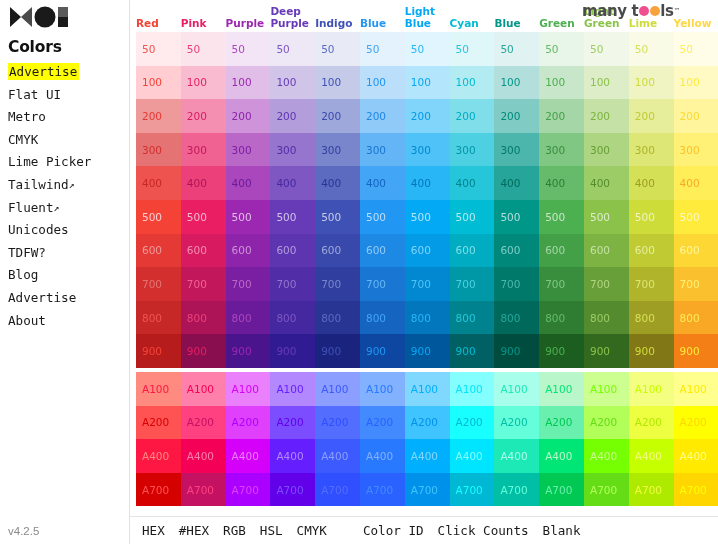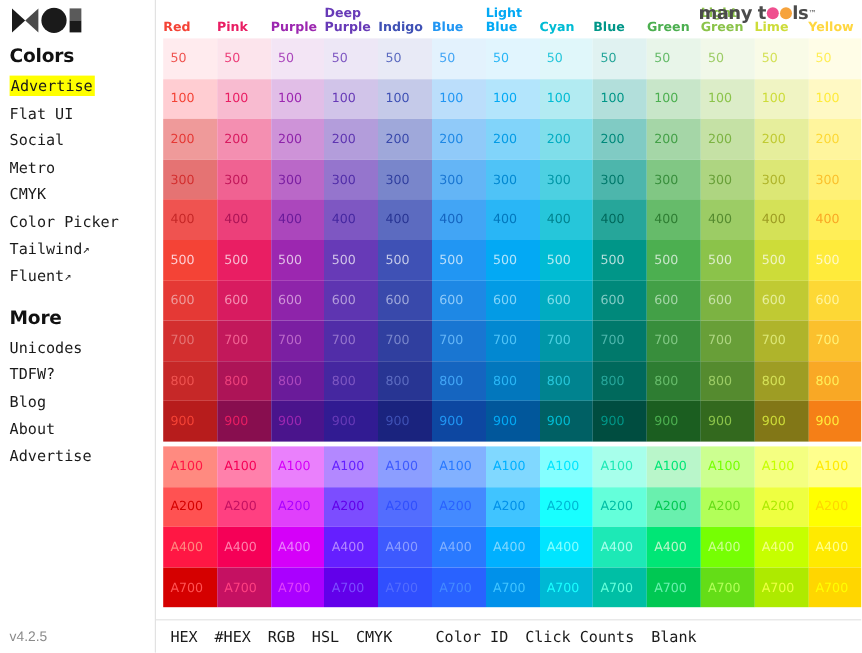"Social" div.nav-item { html: <div><span>Social</span></div> -> none }
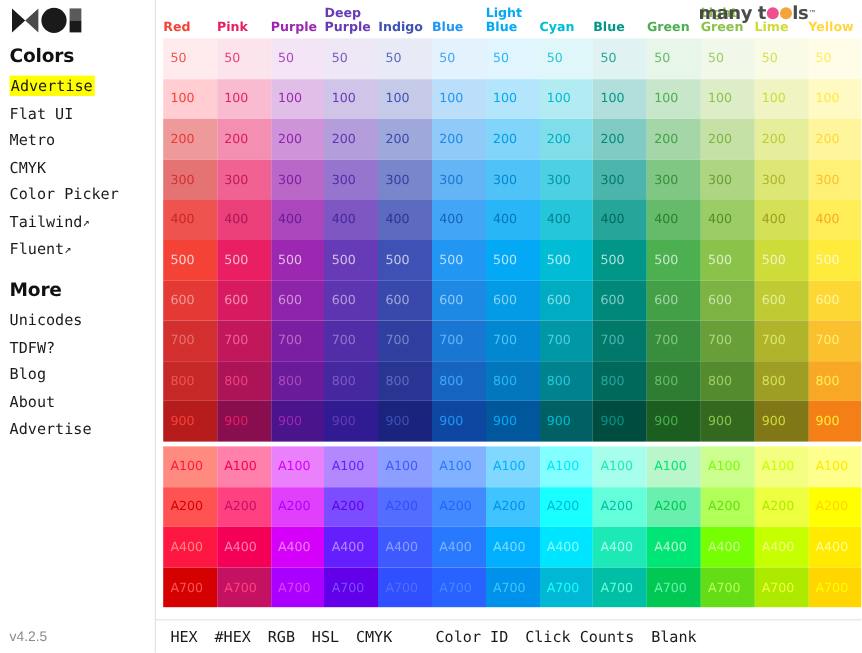"Color Picker" span { text: Color -> Lime }
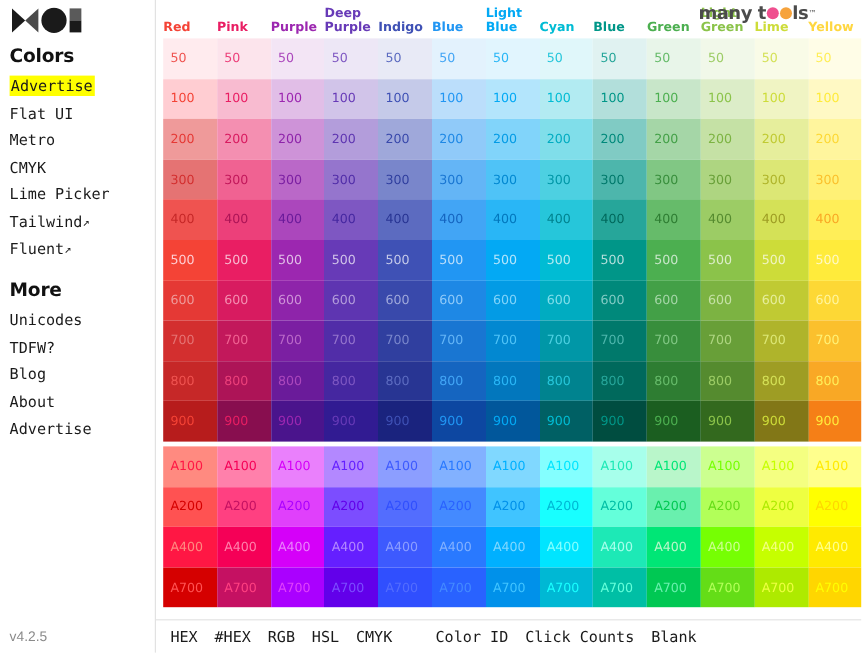"More" div.nav-head { html: <div>More</div> -> none }
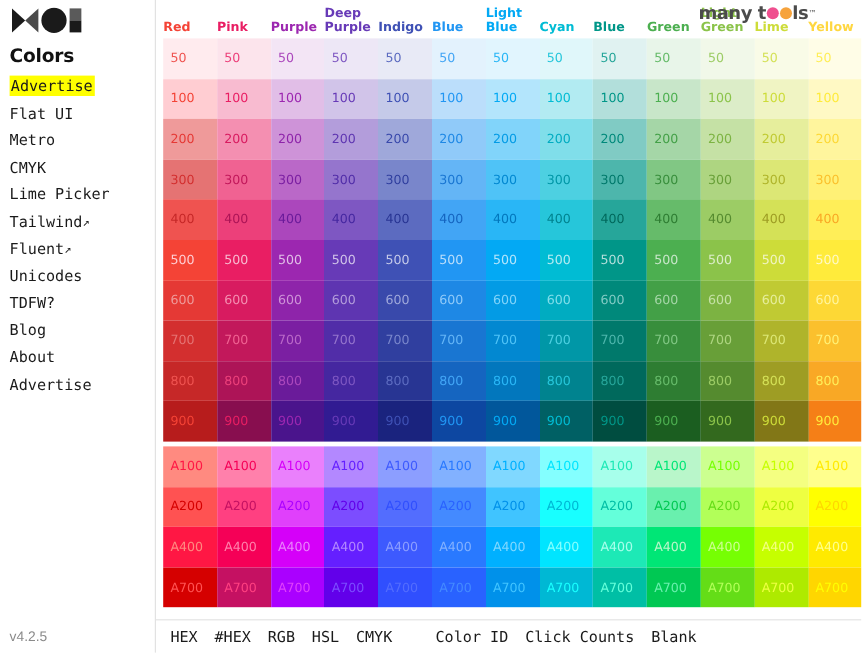"About" div.nav-item { order: before "Advertise" -> after "Advertise" }
